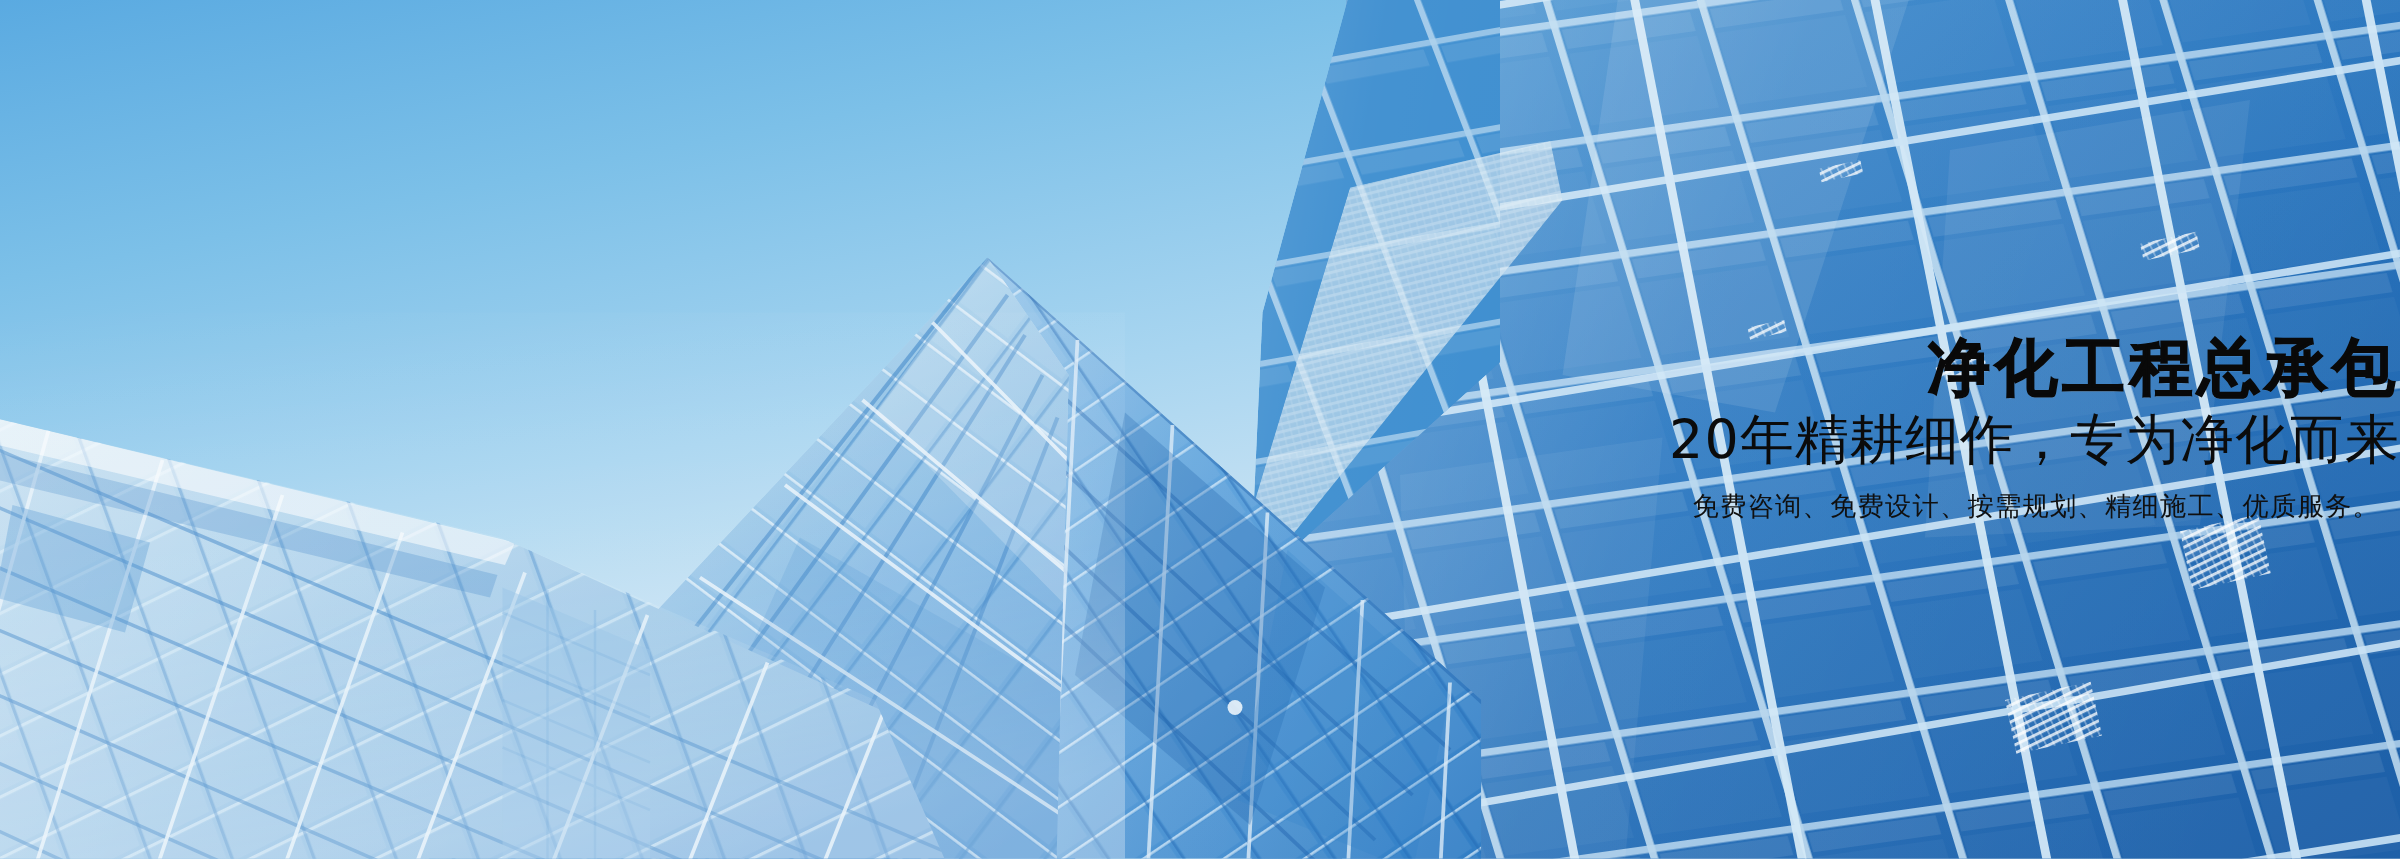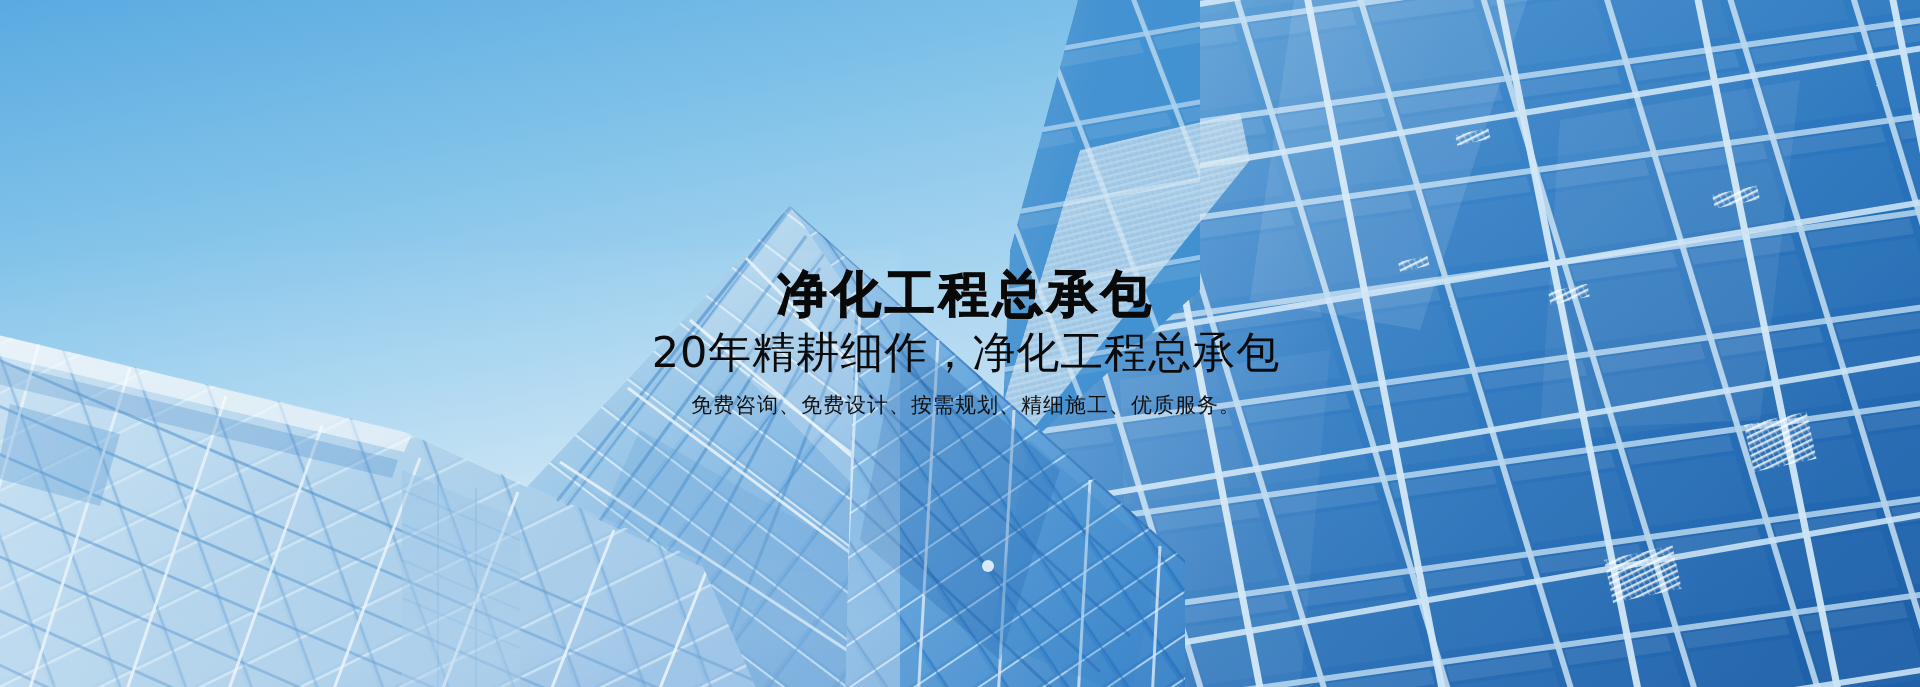"净化工程总承包" #hero-text { text-align: center -> right }
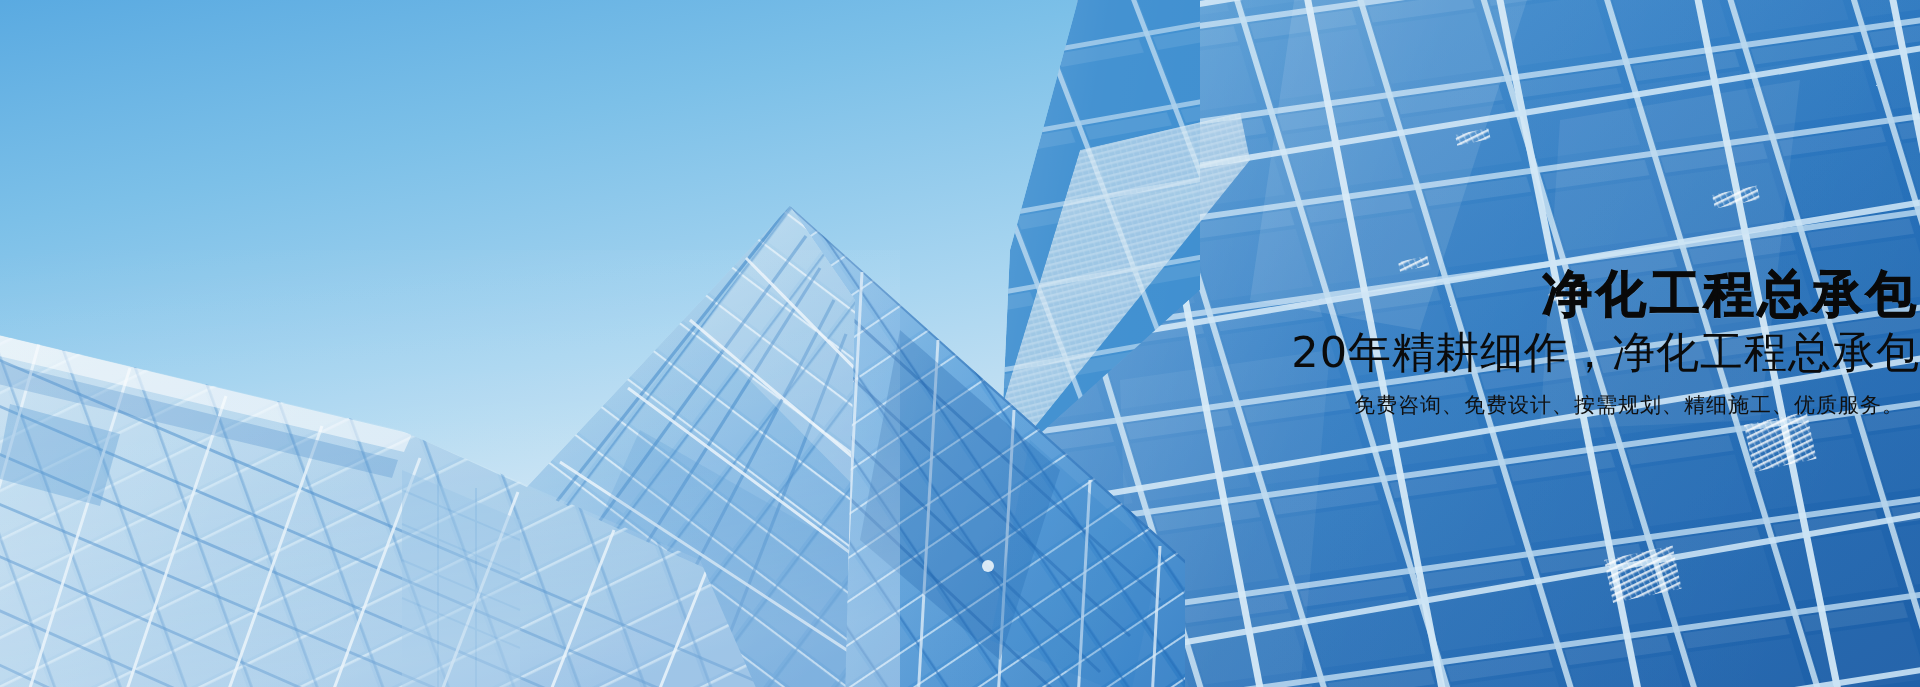"20年精耕细作，净化工程总承包" p { text: 净化工程总承包 -> 专为净化而来 }
